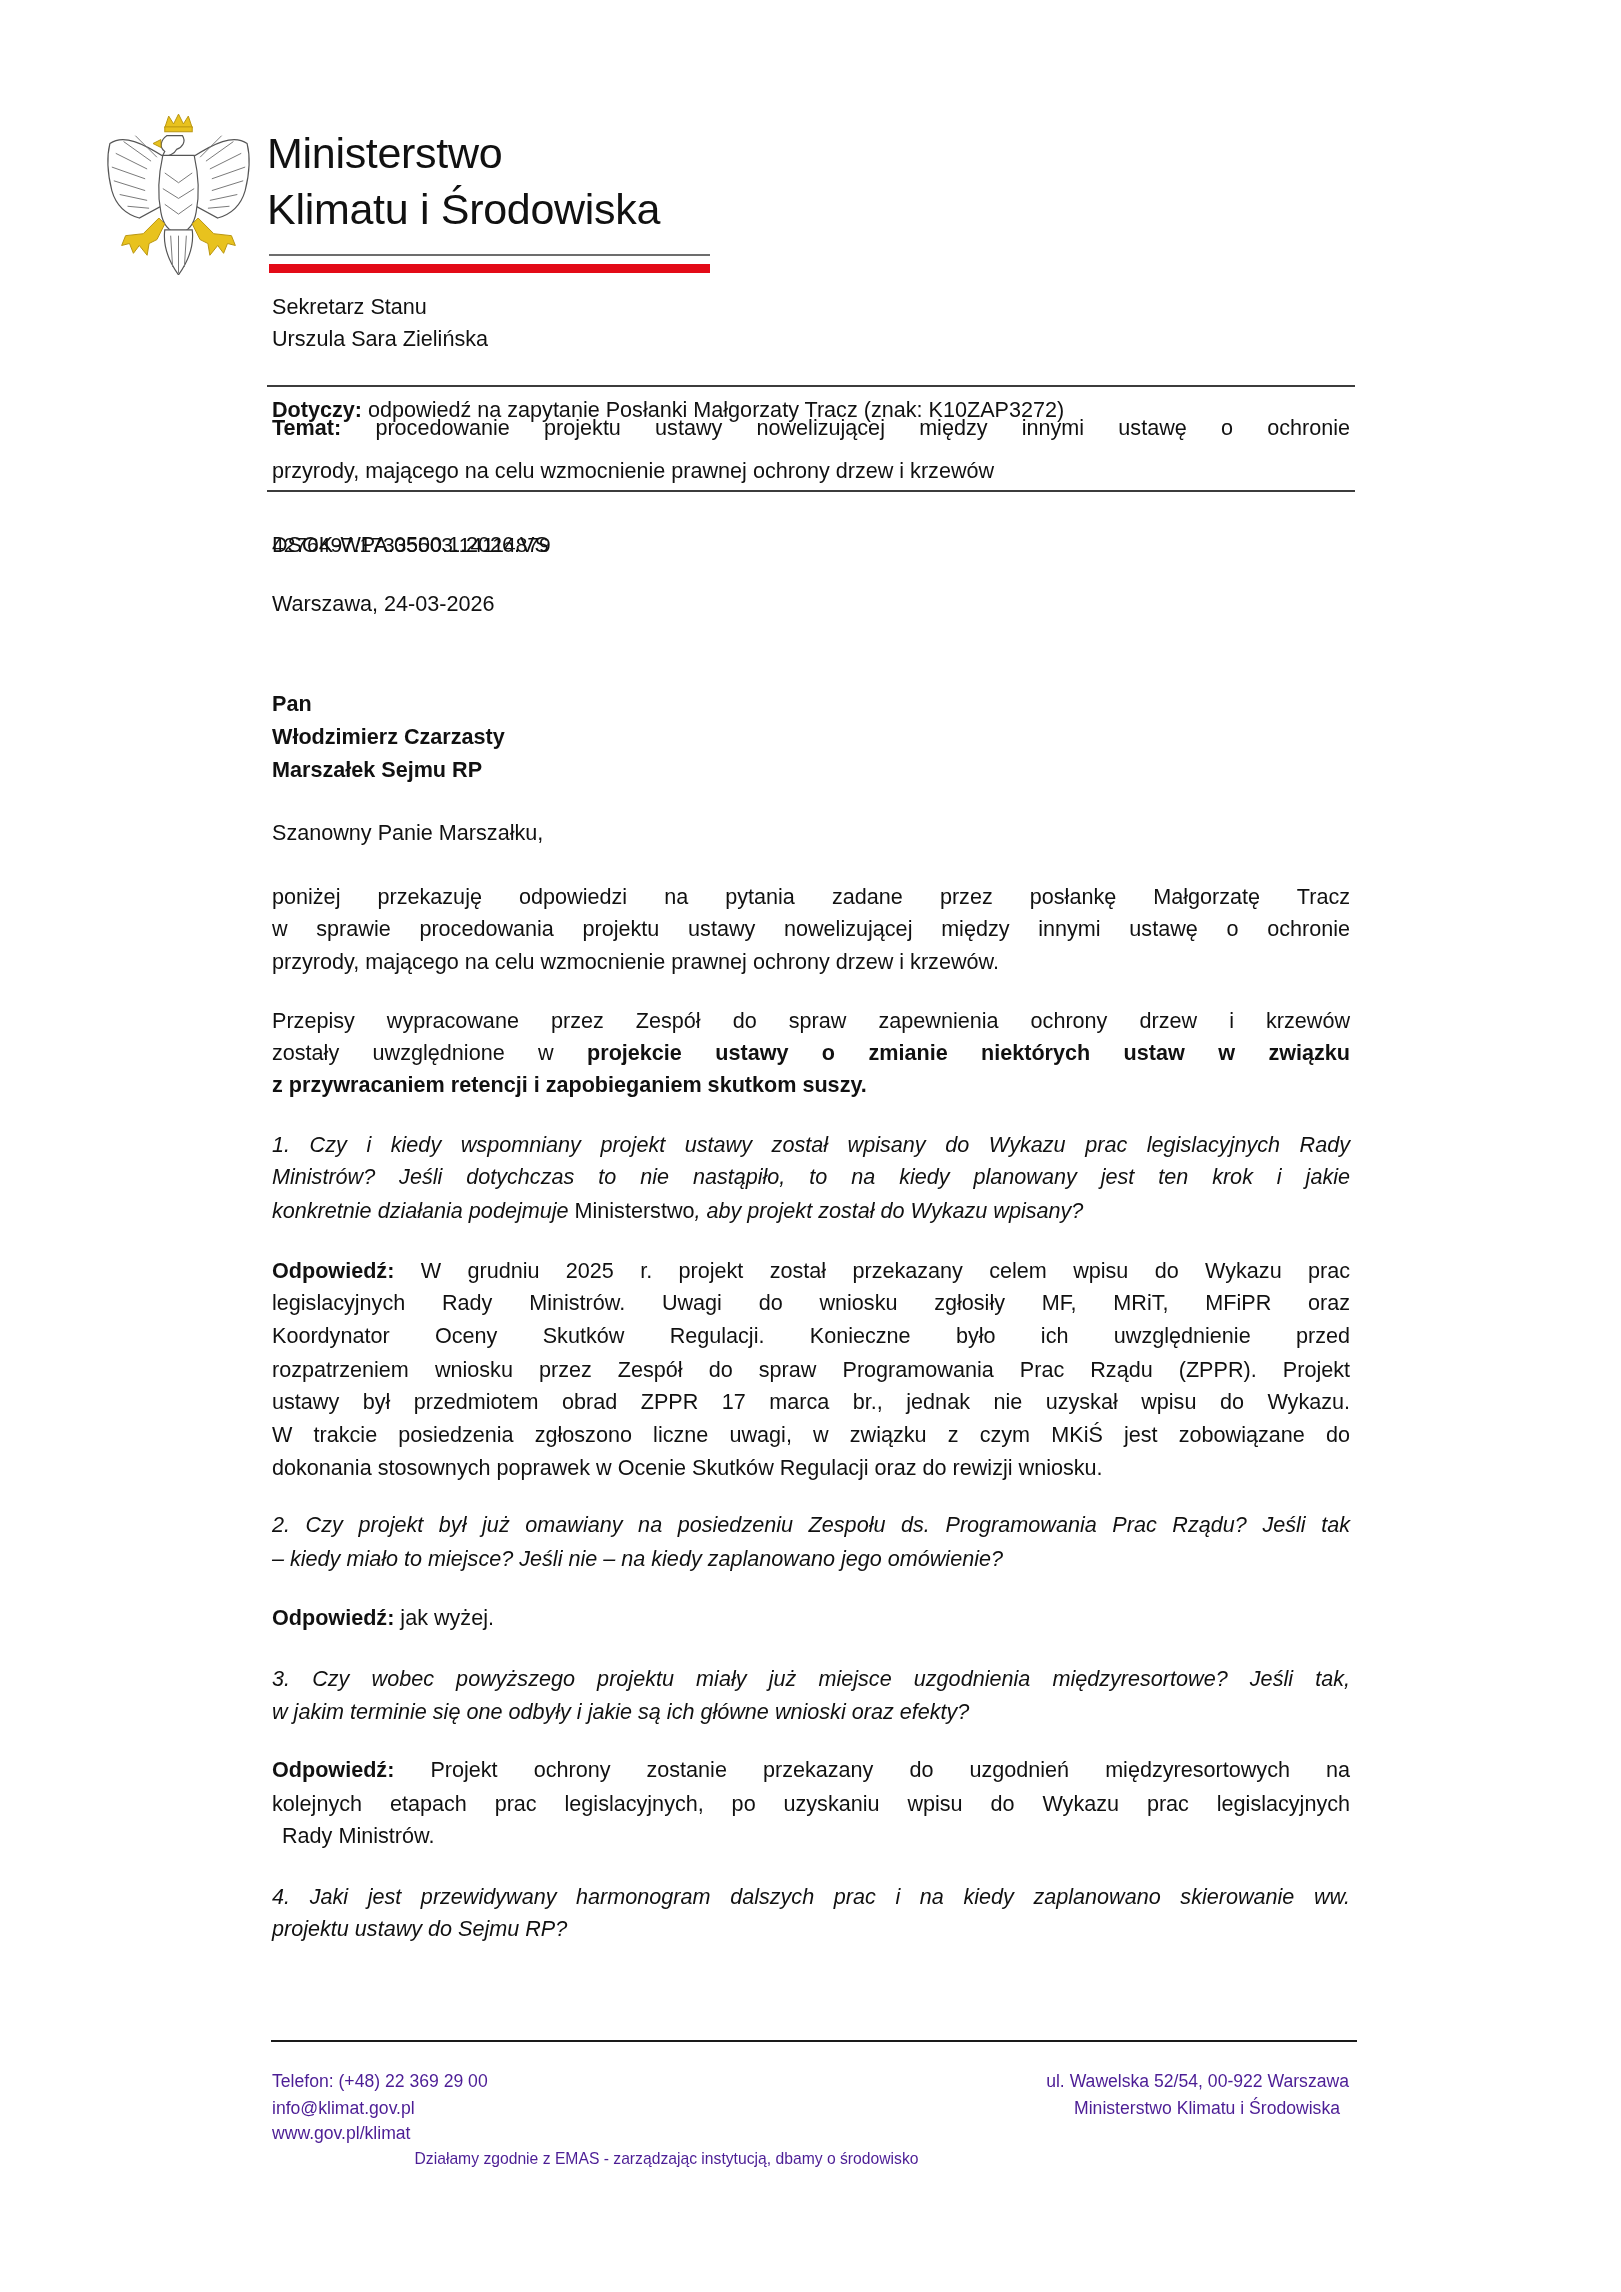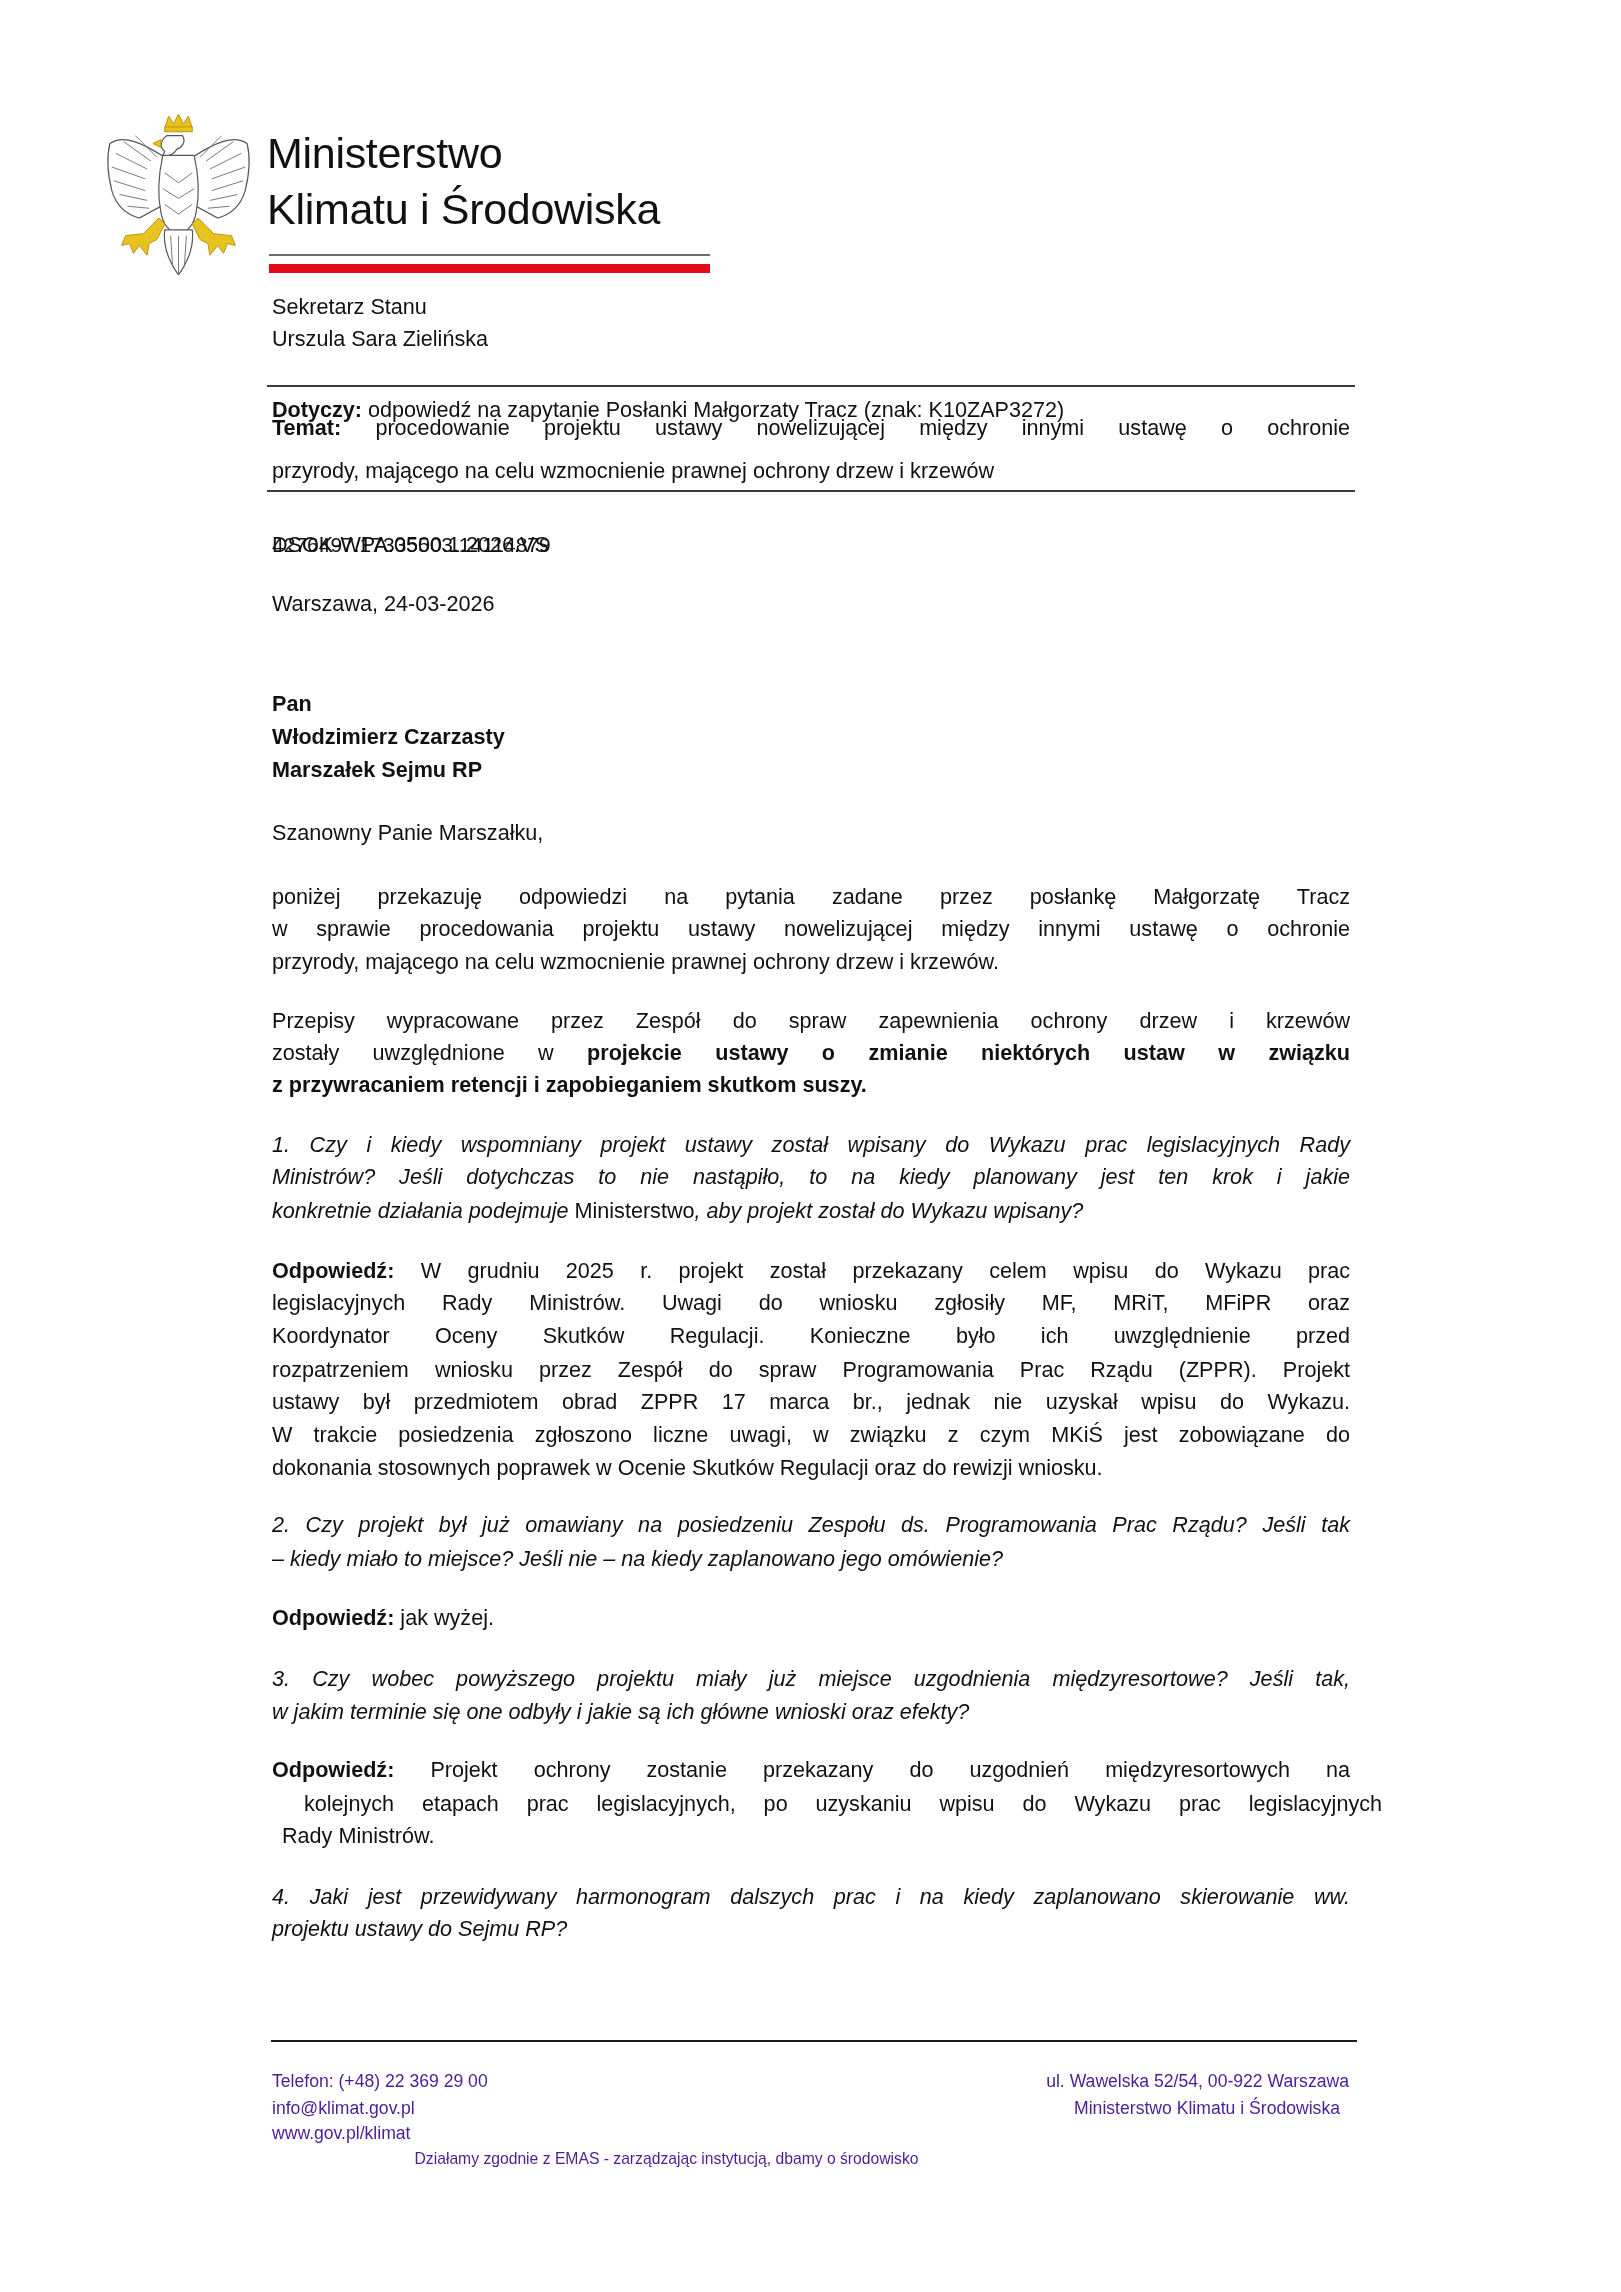"kolejnych etapach prac legislacyjnych," div.ln { margin-left: 32px -> none }
